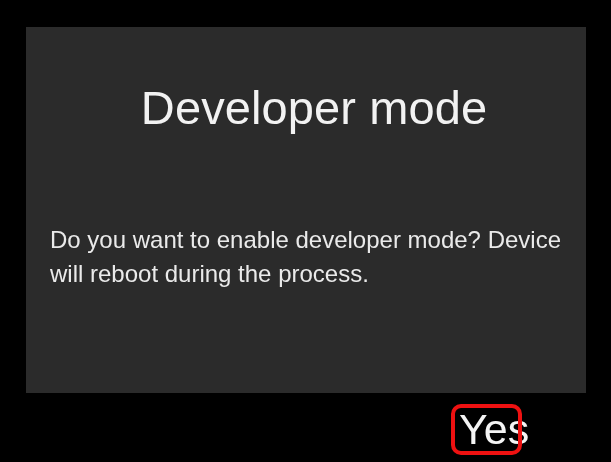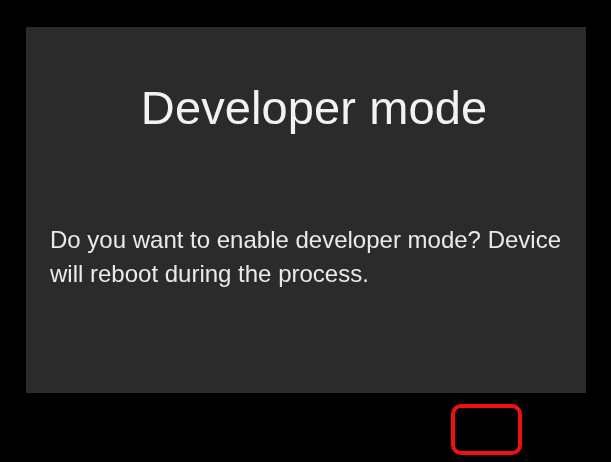"Yes" button.dialog-button { html: none -> <button>Yes</button> }
